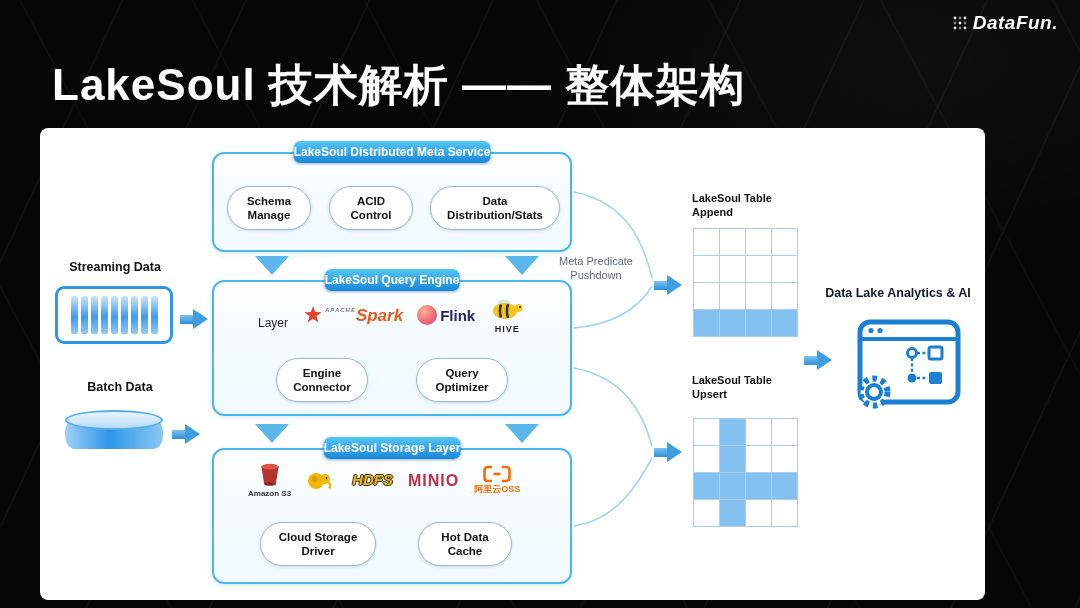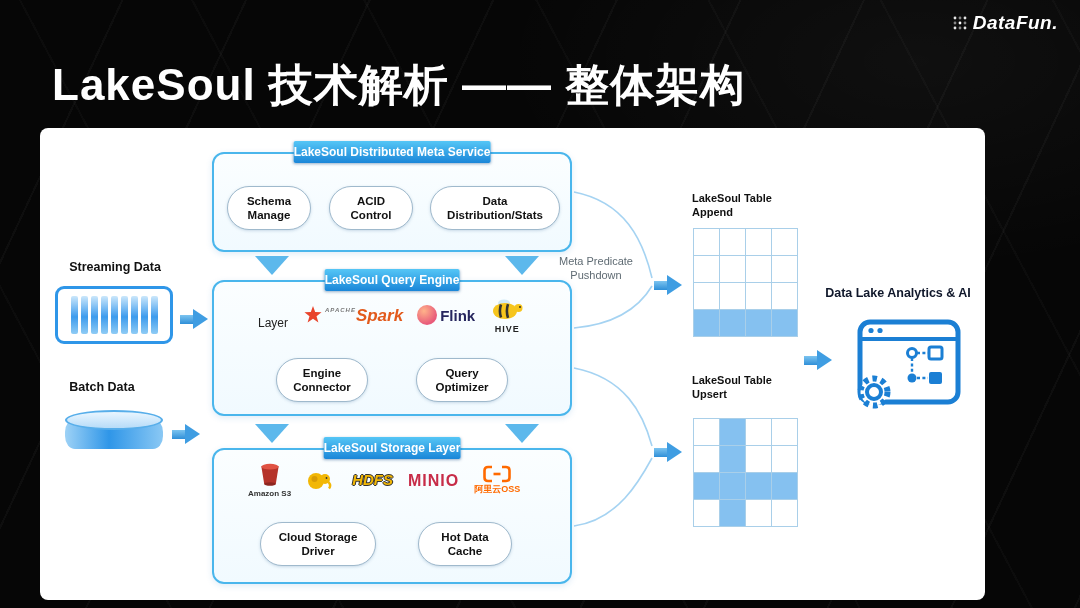"LakeSoul Distributed Meta Service" .lbox-header { border-radius: 2px -> 7px }
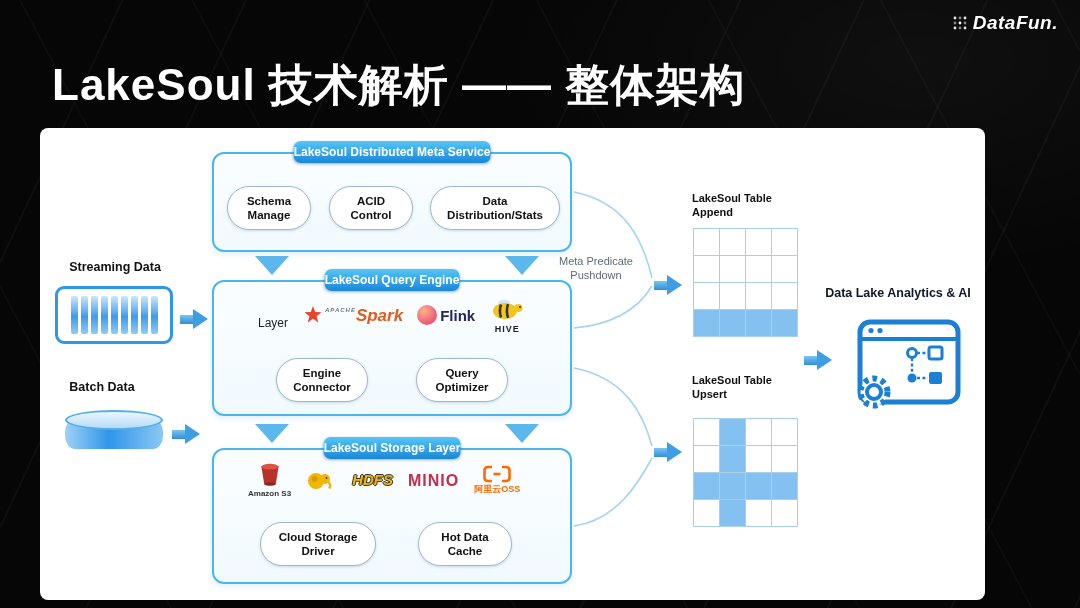"Batch Data" .lbl-batch { left: 10px -> 28px }
